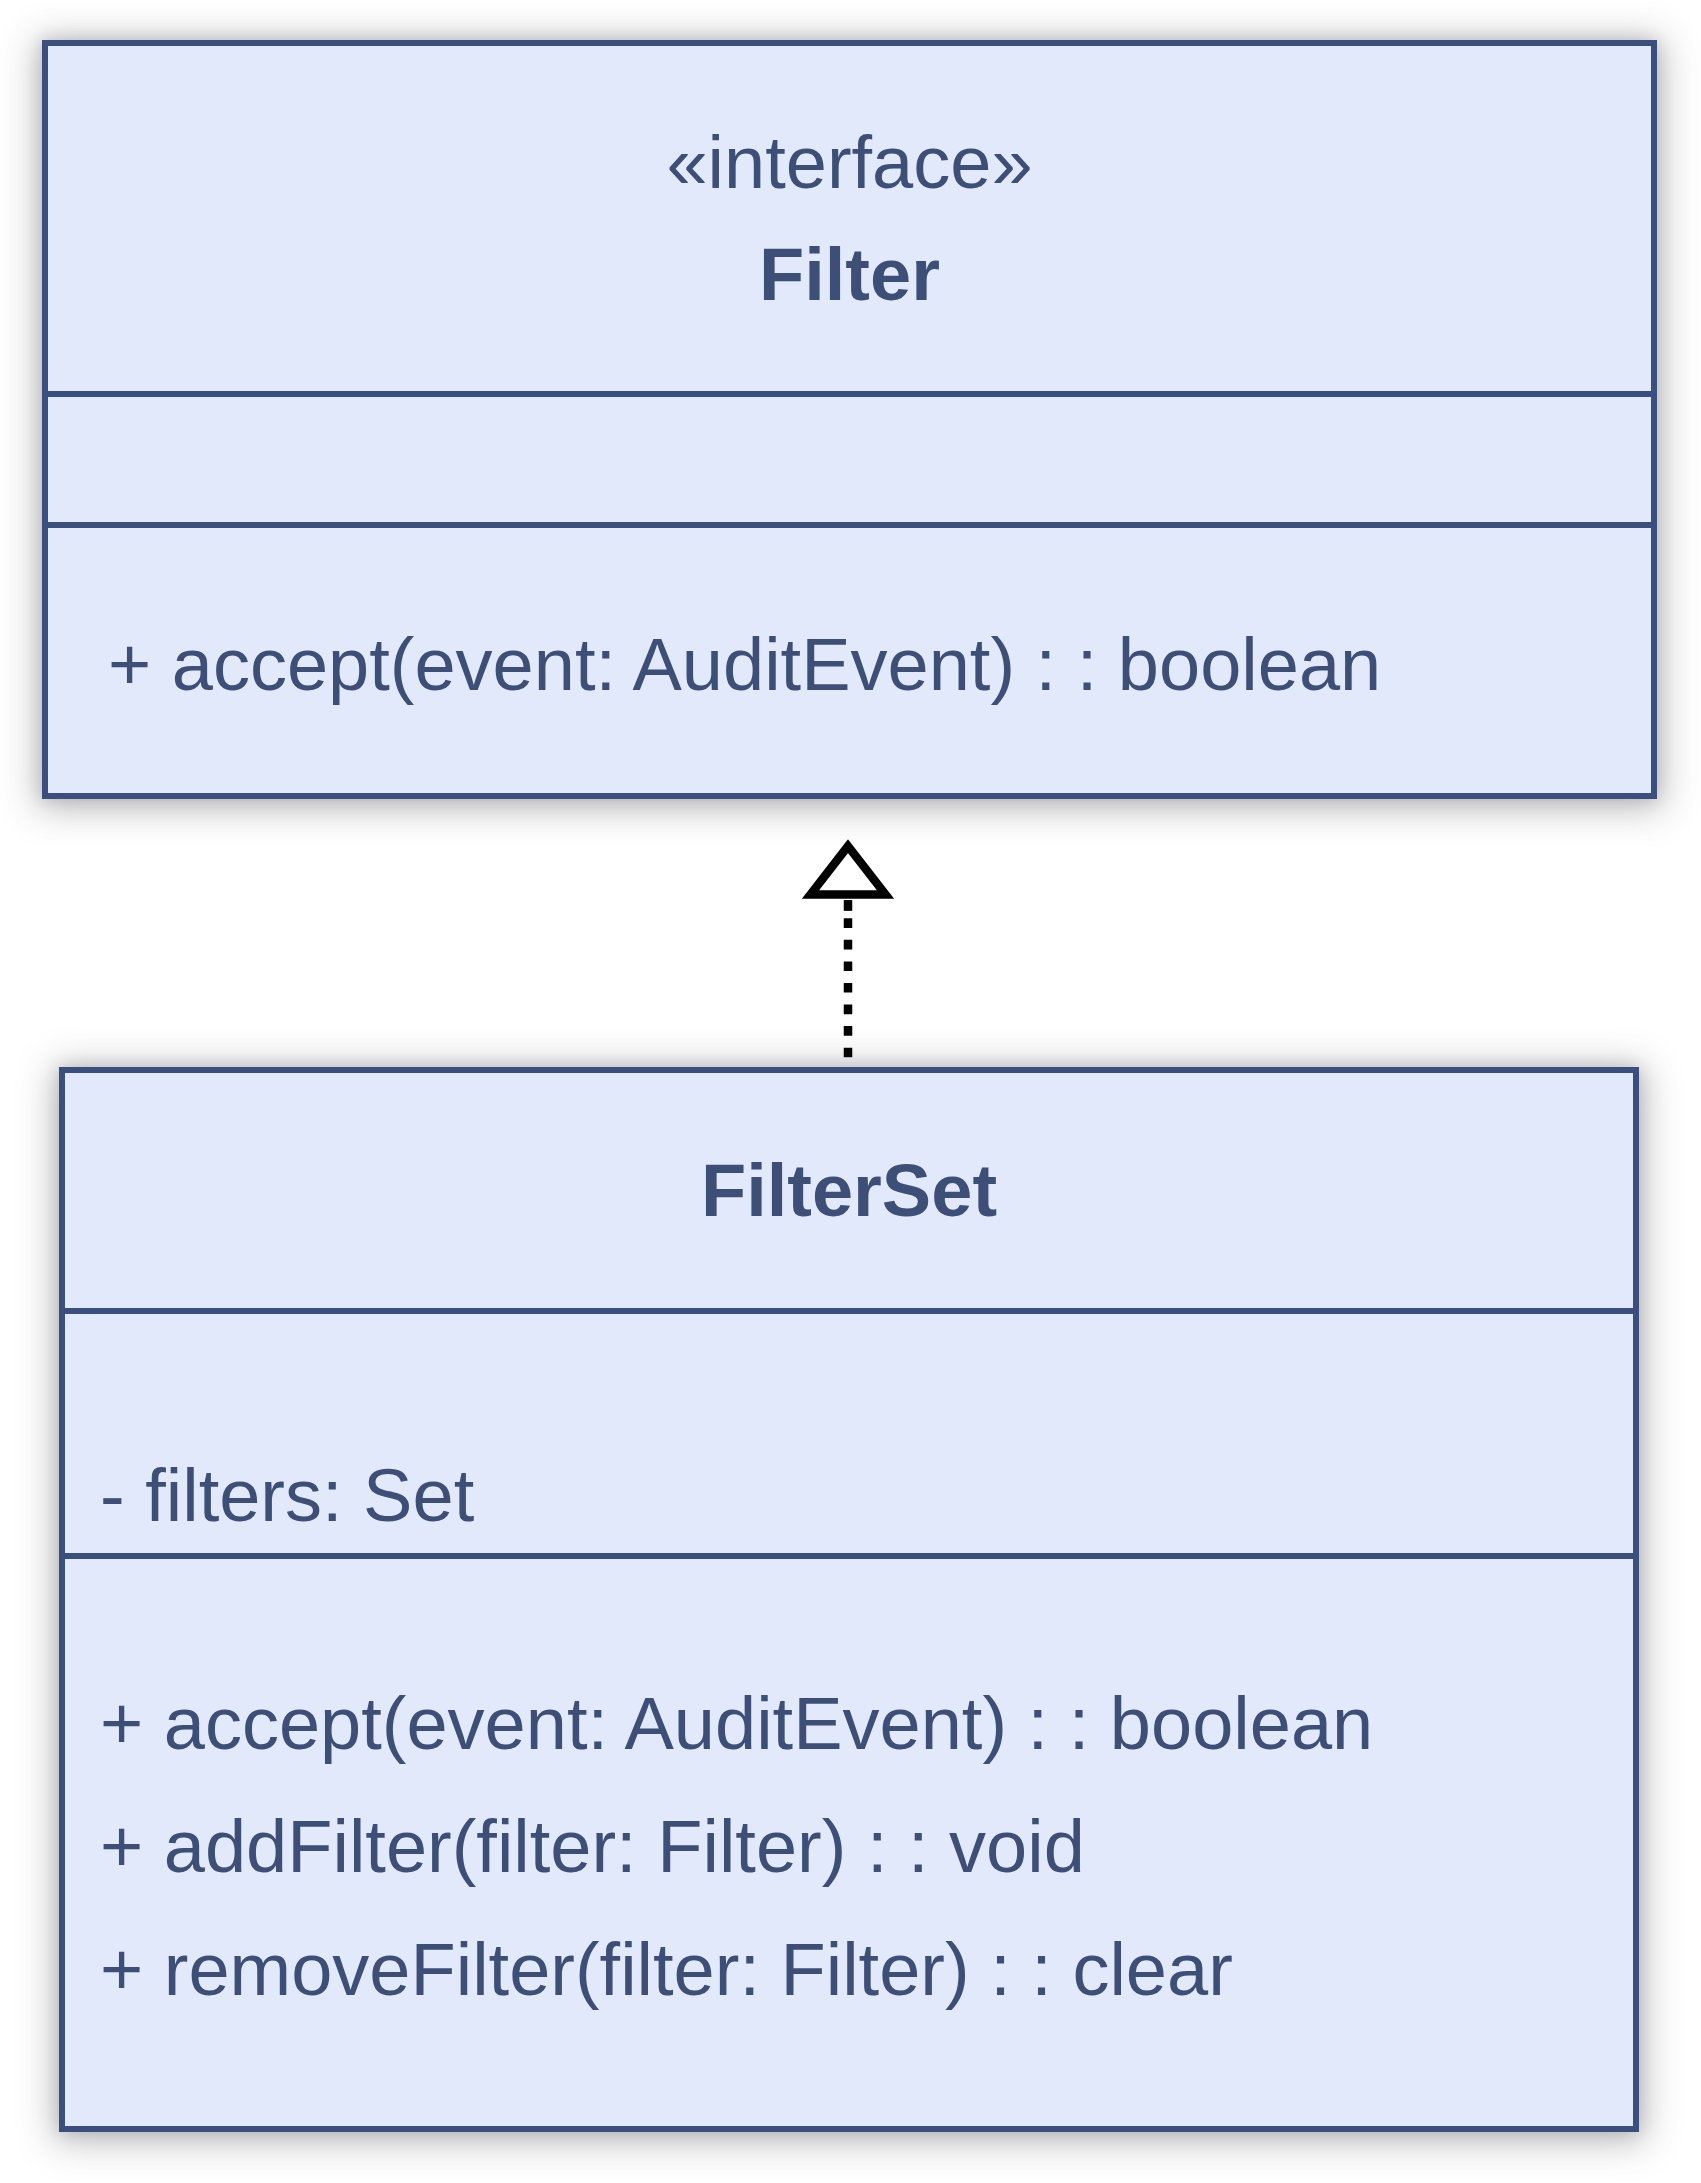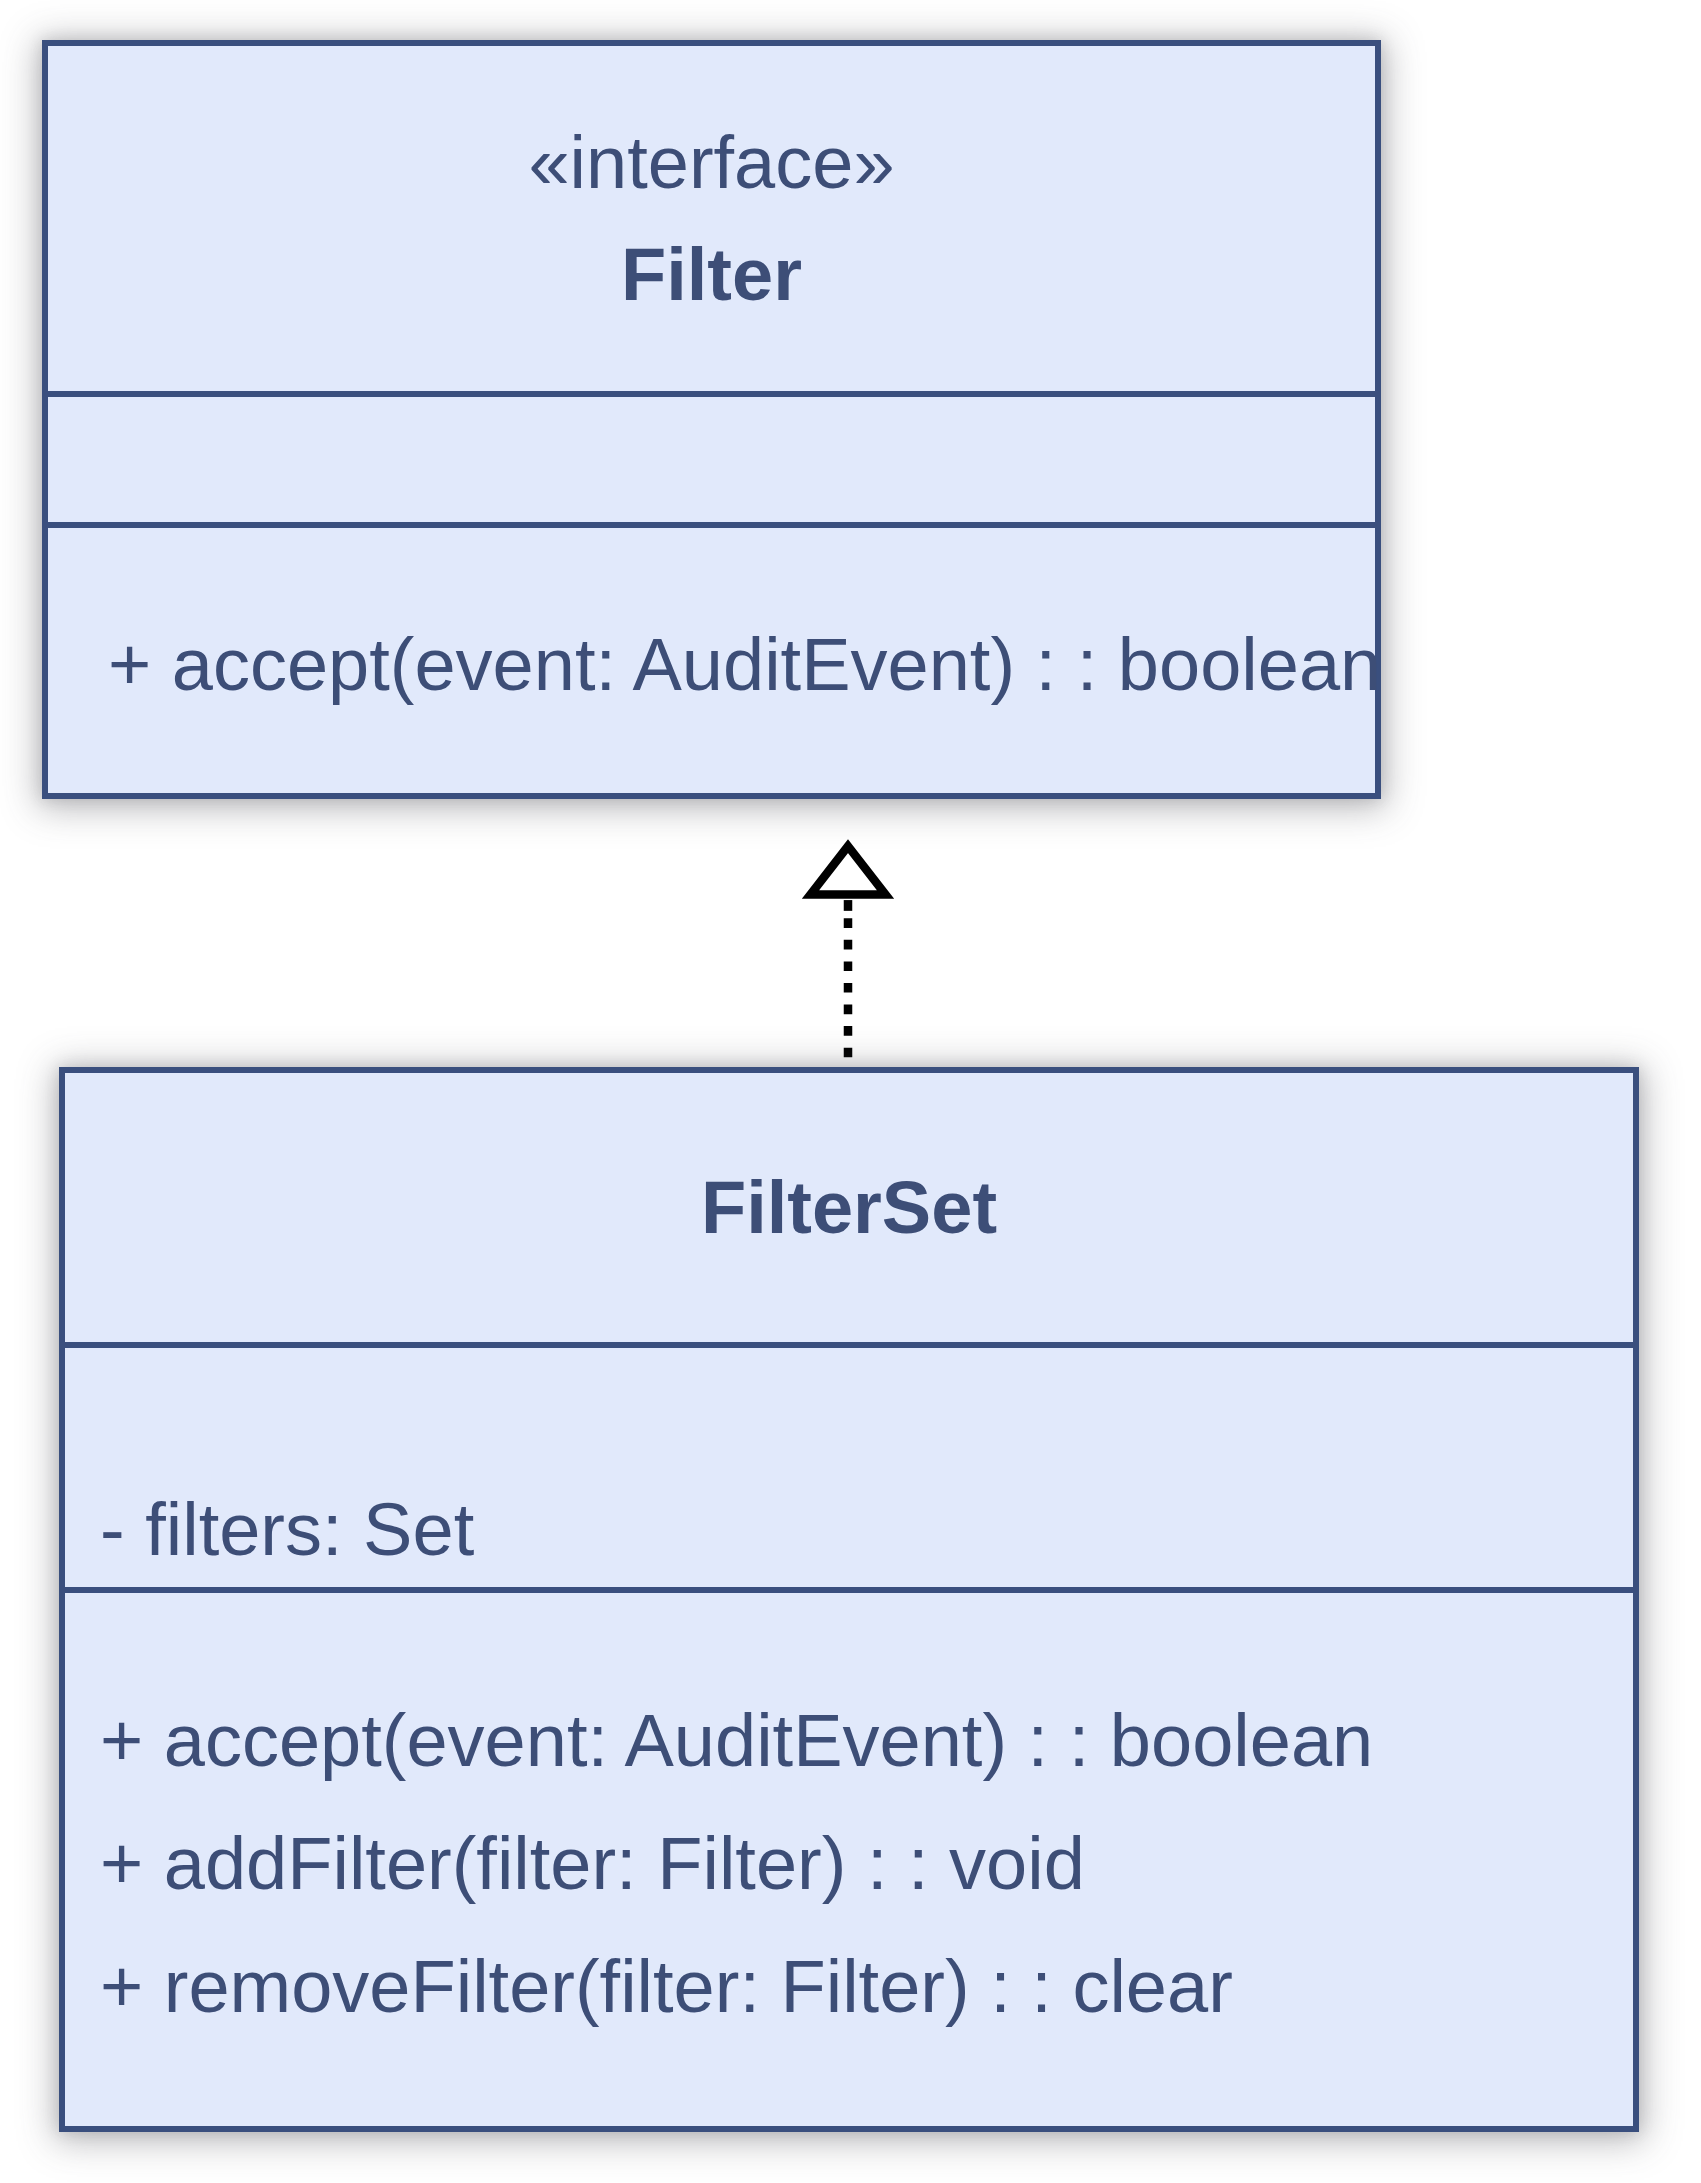"«interface»" .interface-box { width: 1339px -> 1615px }
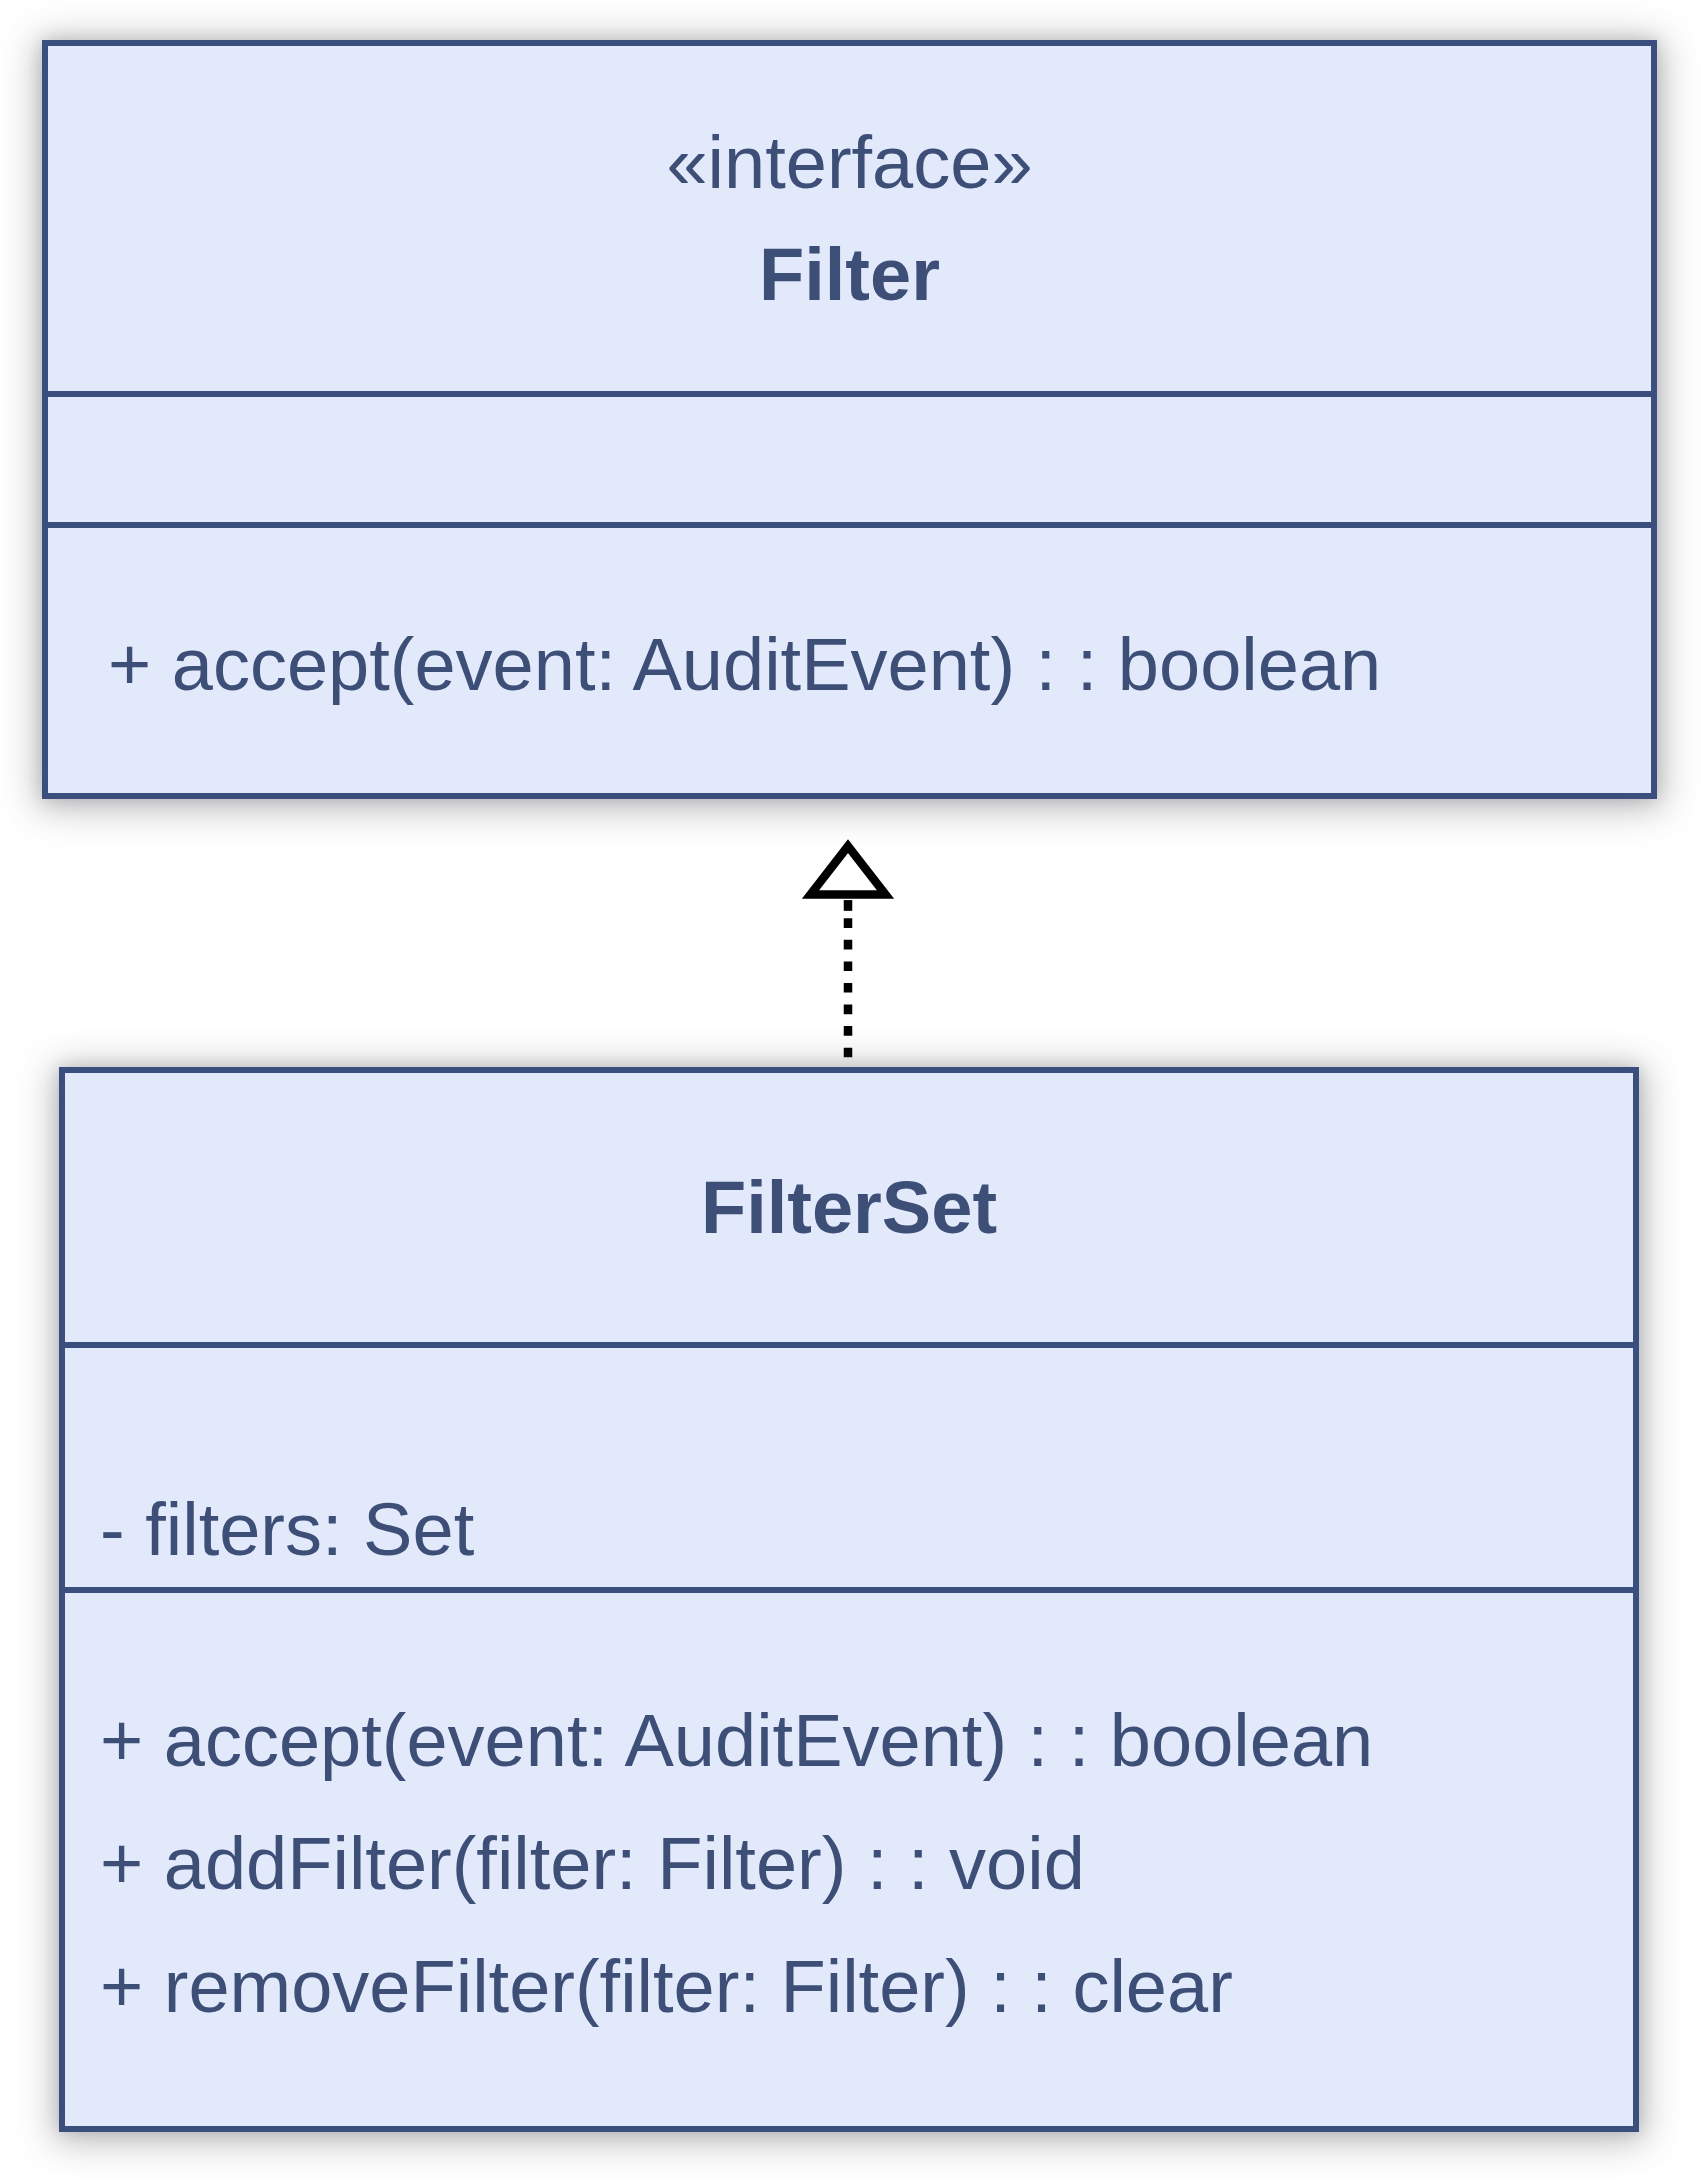"FilterSet" .concrete-box .header-compartment { height: 275px -> 241px }
